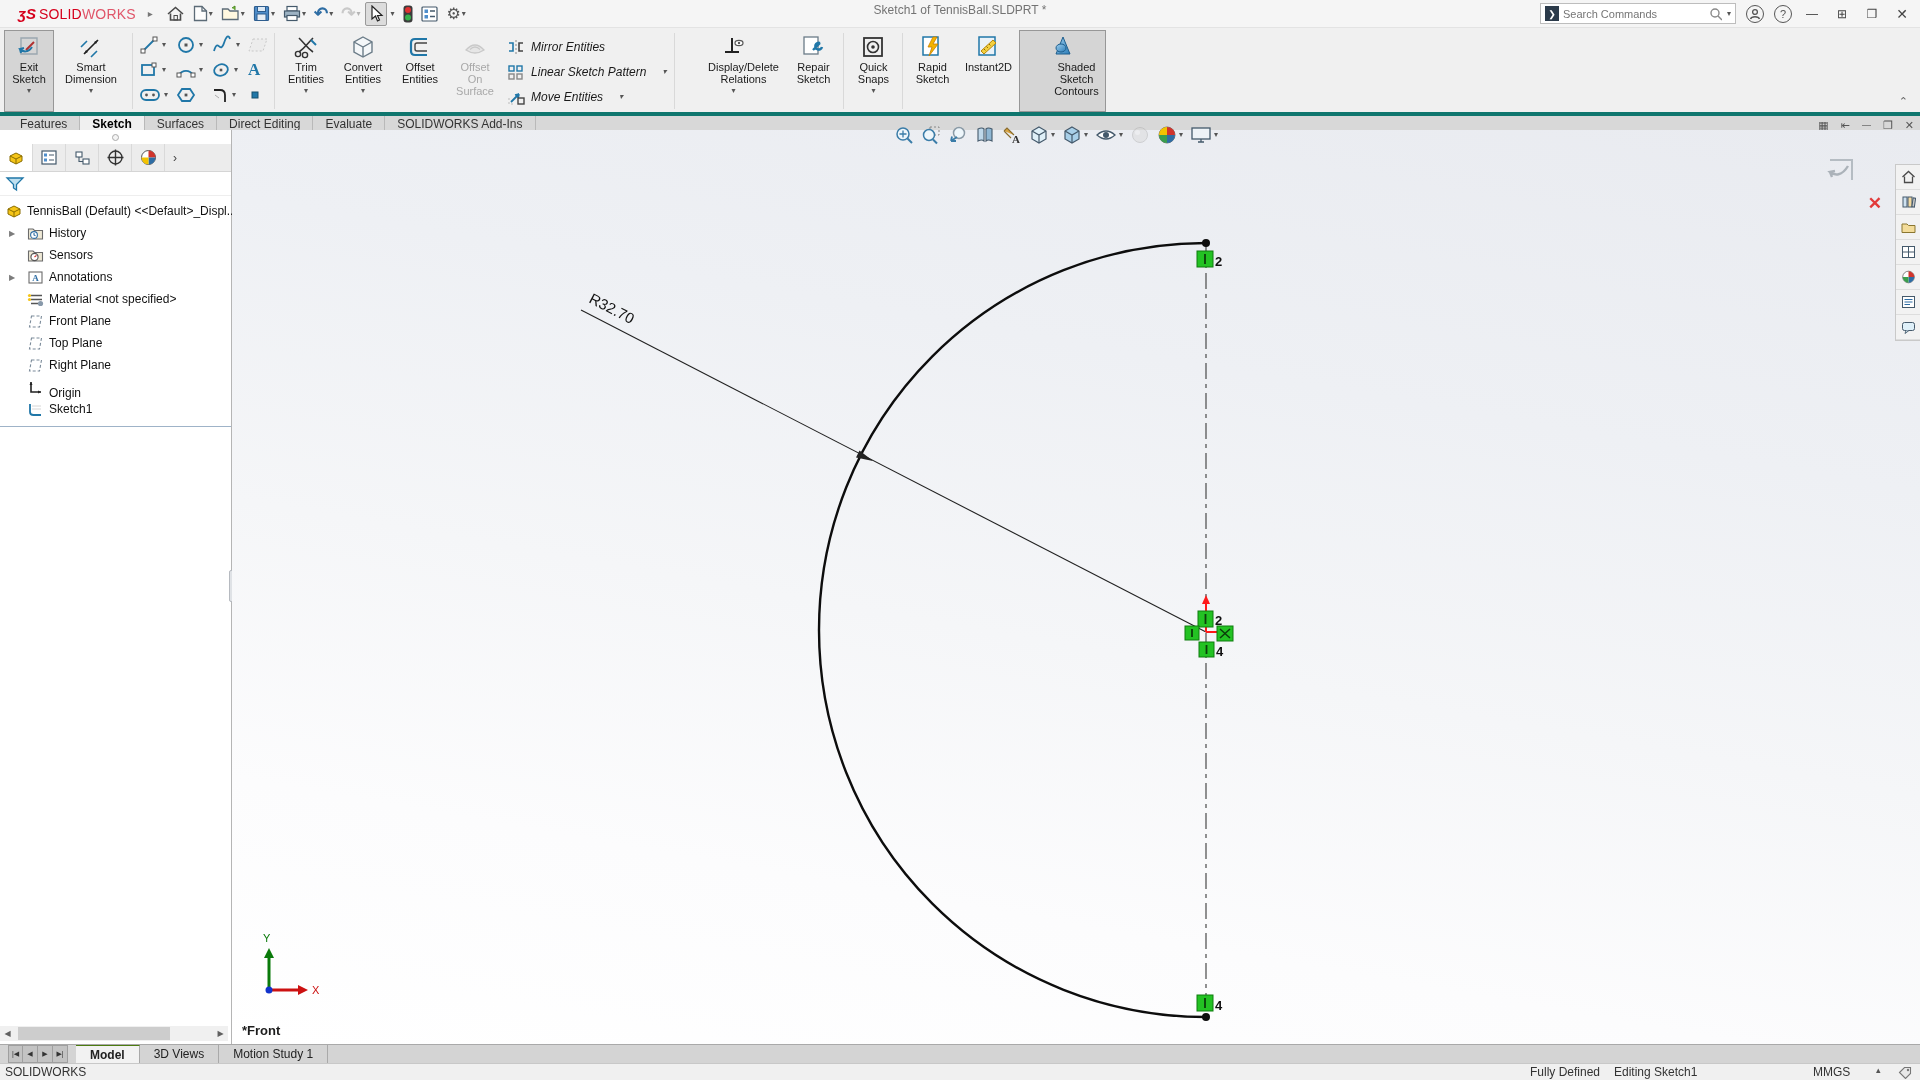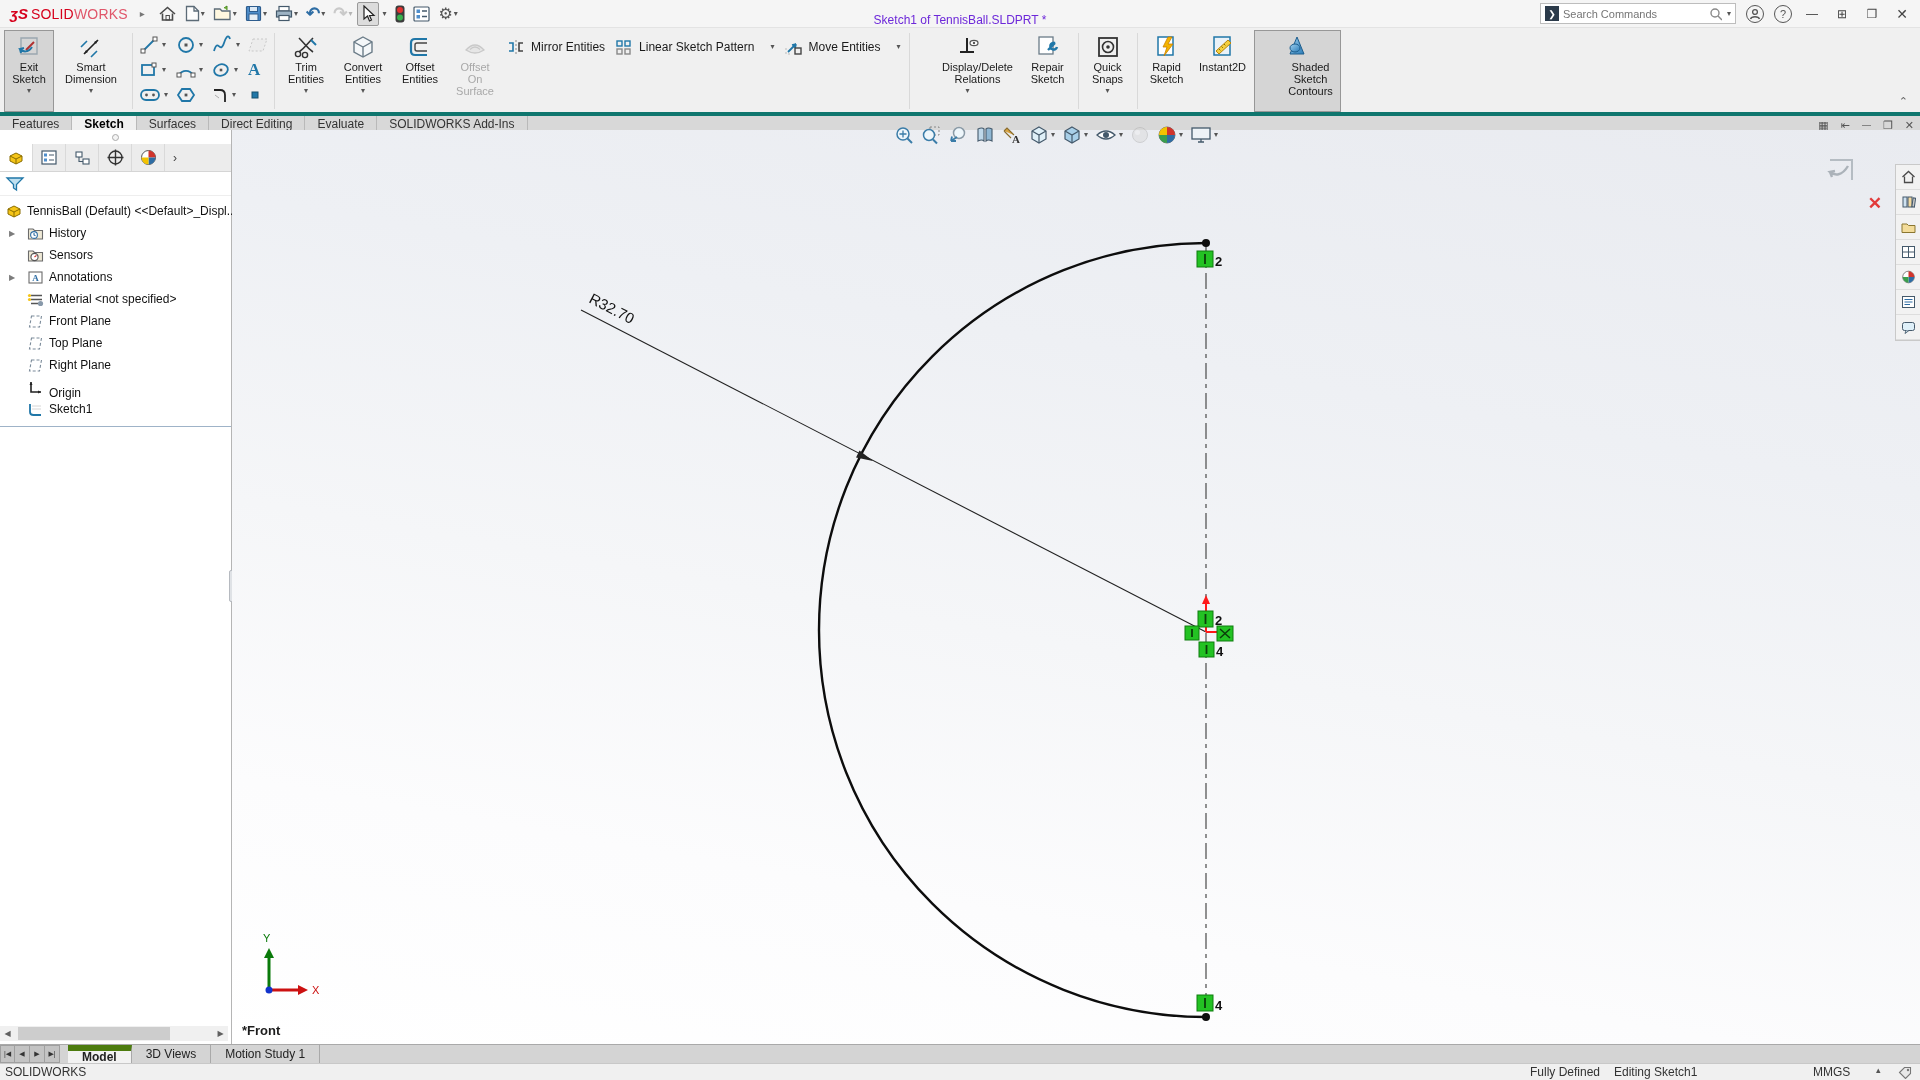"ʒS" .bar { padding-left: none -> 8px }
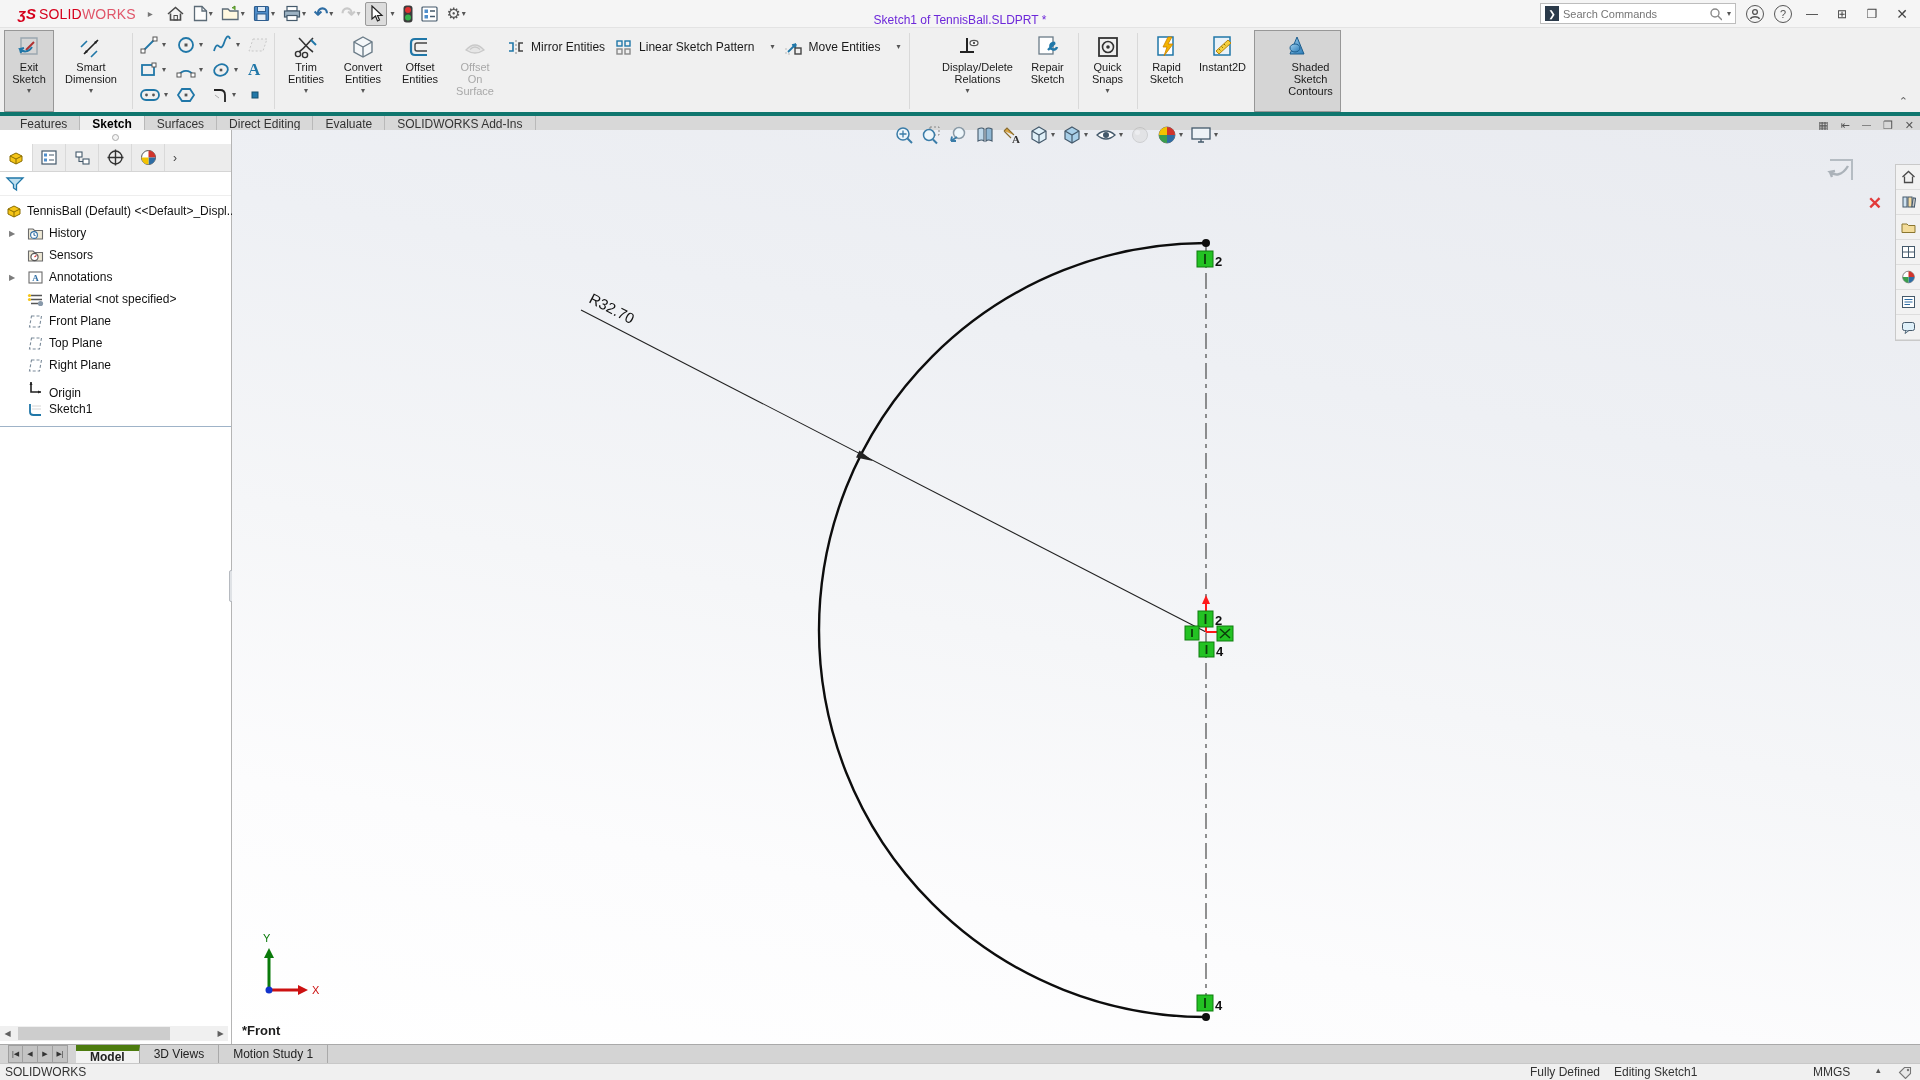"Sketch1 of TennisBall.SLDPRT *" .doc-title { color: #6d28d9 -> #737373; top: 13px -> 3px }
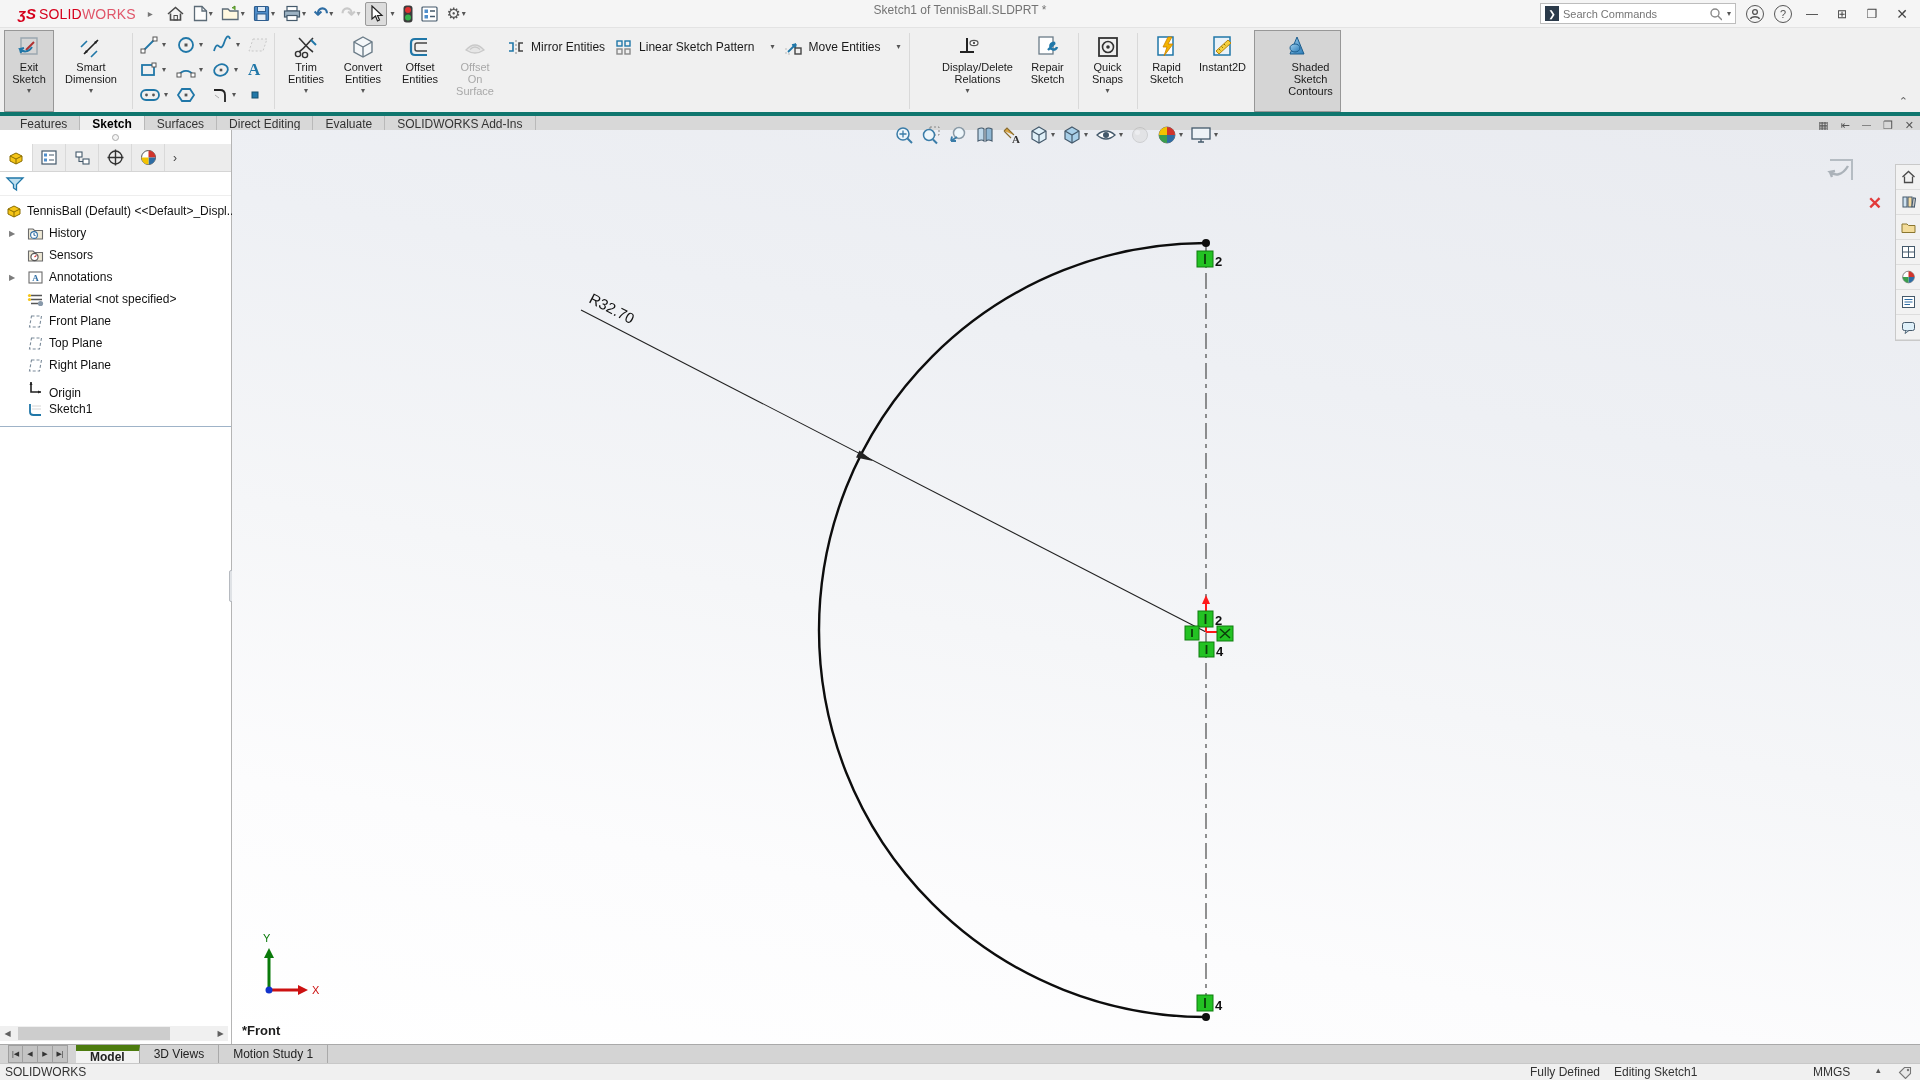"Mirror Entities" .rlist { flex-direction: none -> column; font-style: none -> italic }
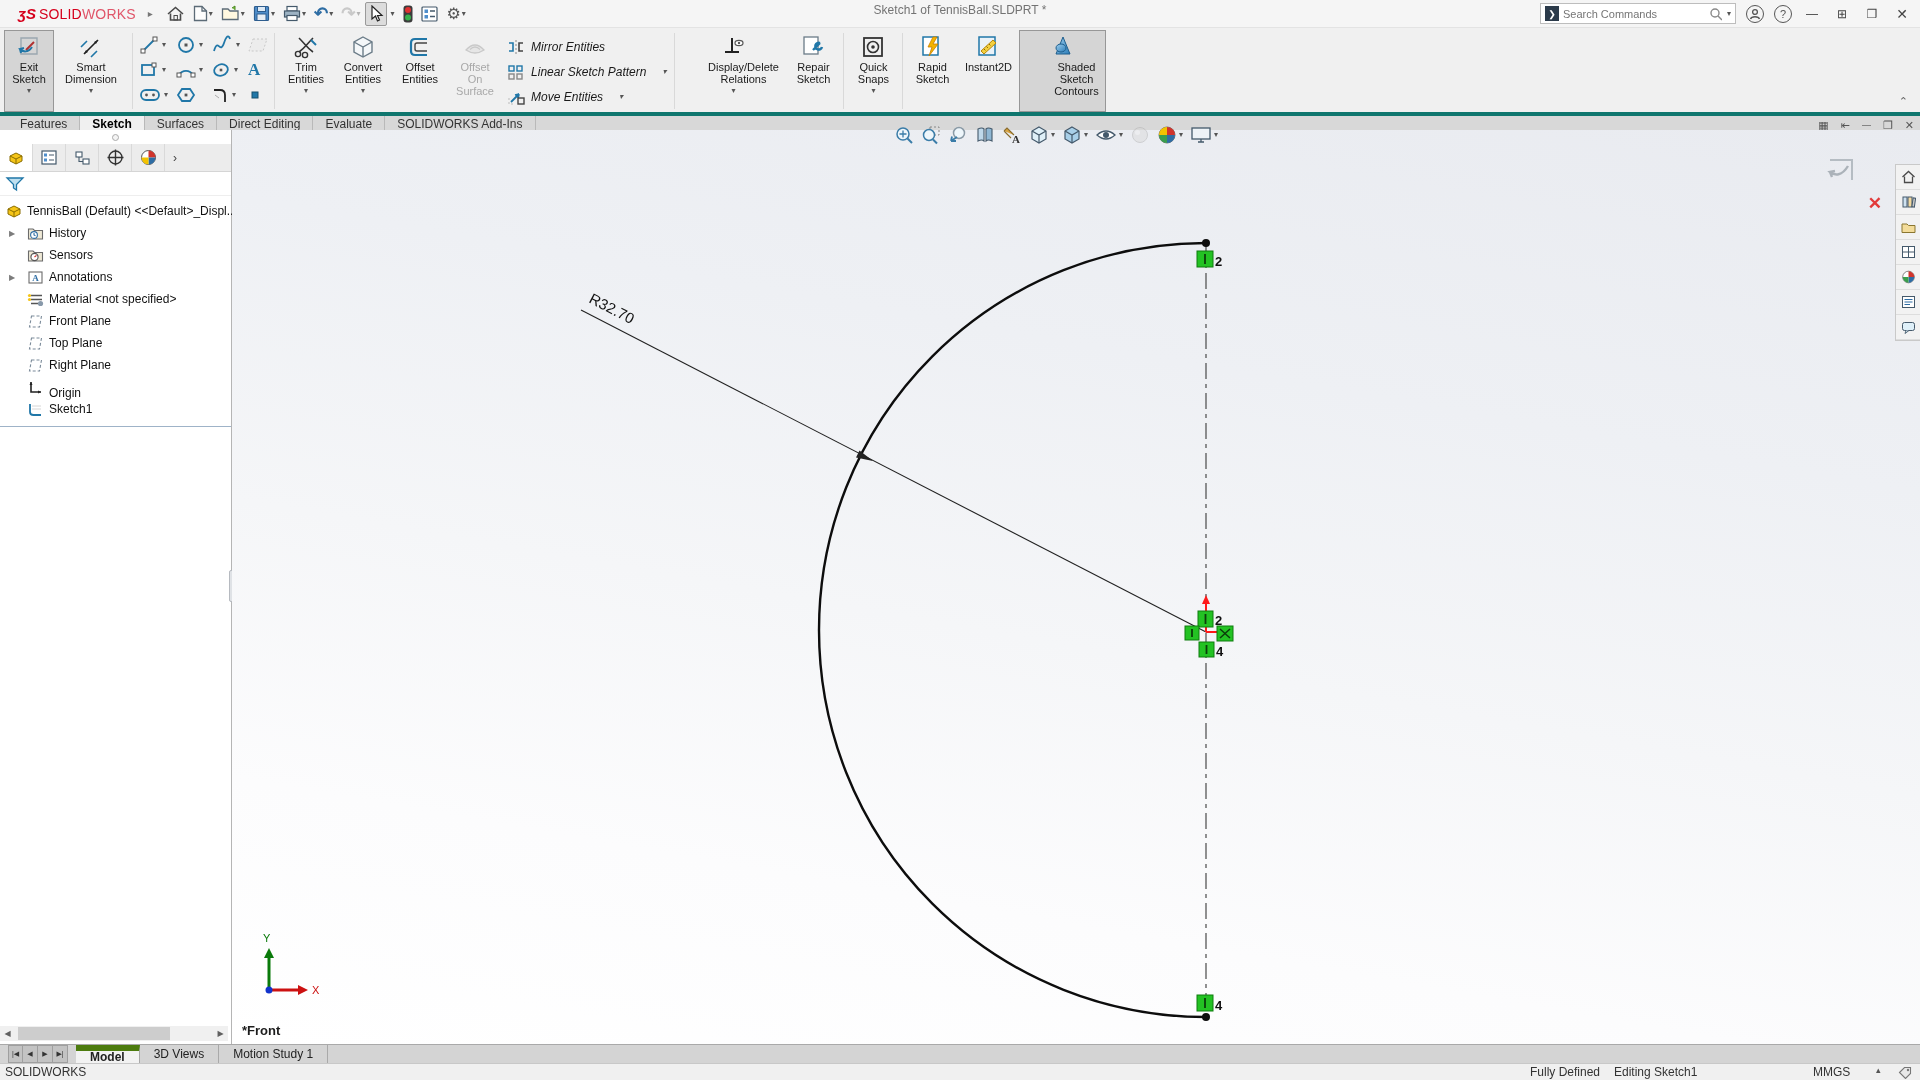"Model" .btab.active { border-top: 6px solid #4d7c0f -> 1px solid #4d7c0f }
